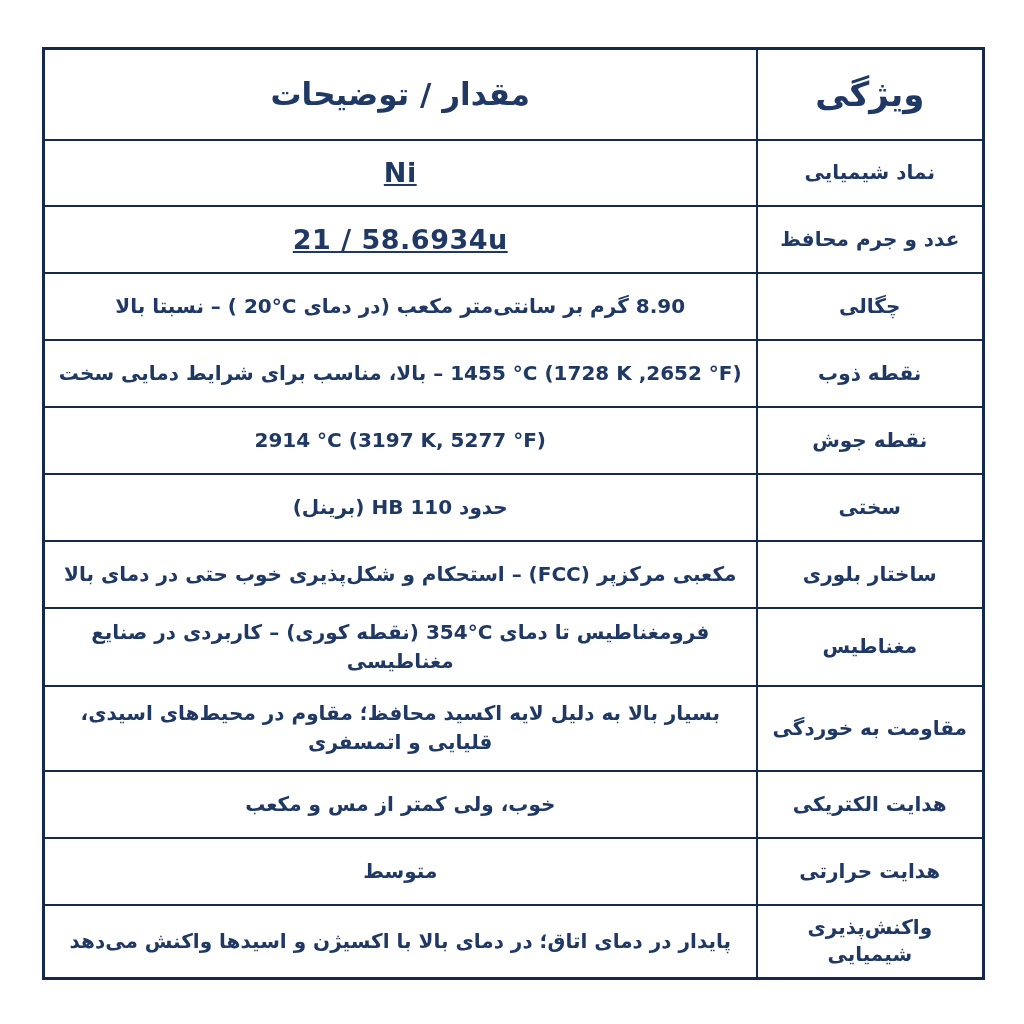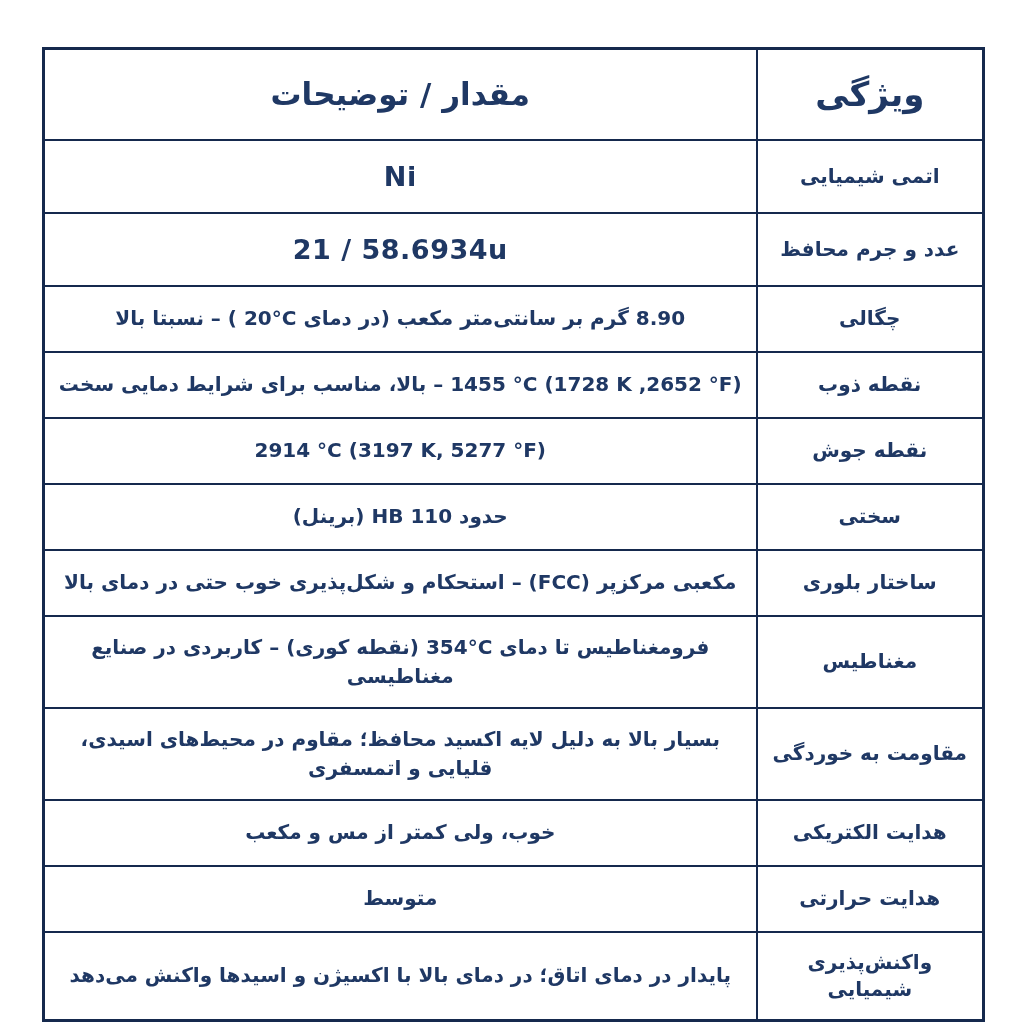"مقدار / توضیحات" th, td { padding: 16px 12px -> 8px 12px }
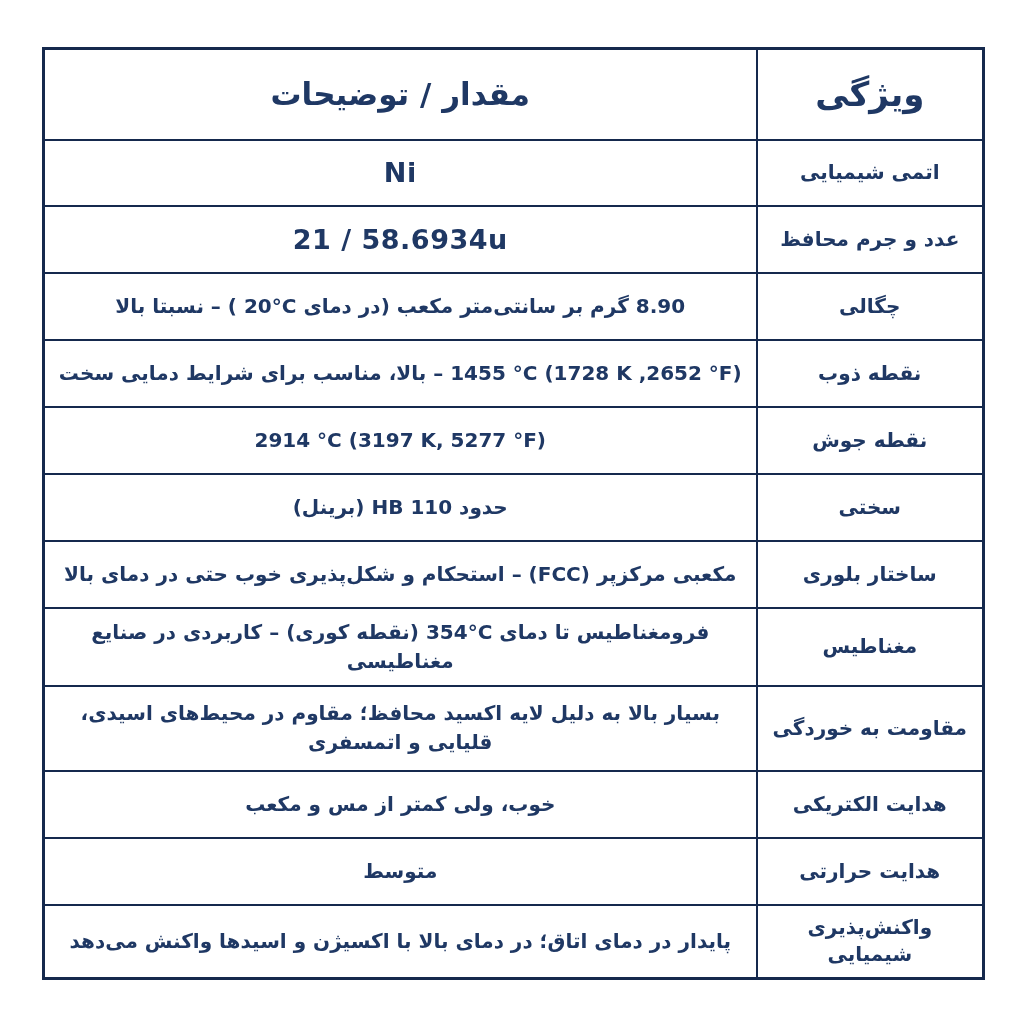"Ni" tr.emphasis td.col-value { text-decoration: none -> underline }
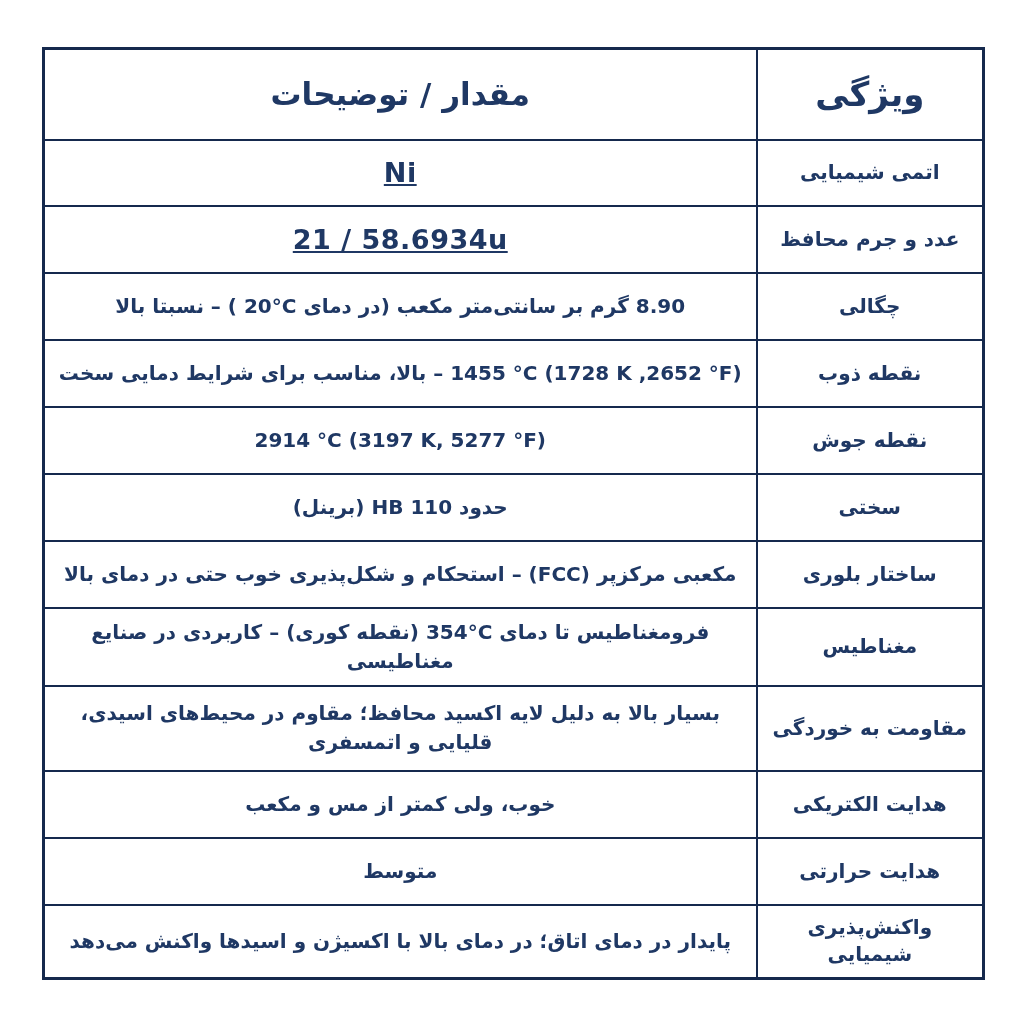"اتمی شیمیایی" td.col-property { text: اتمی -> نماد }
